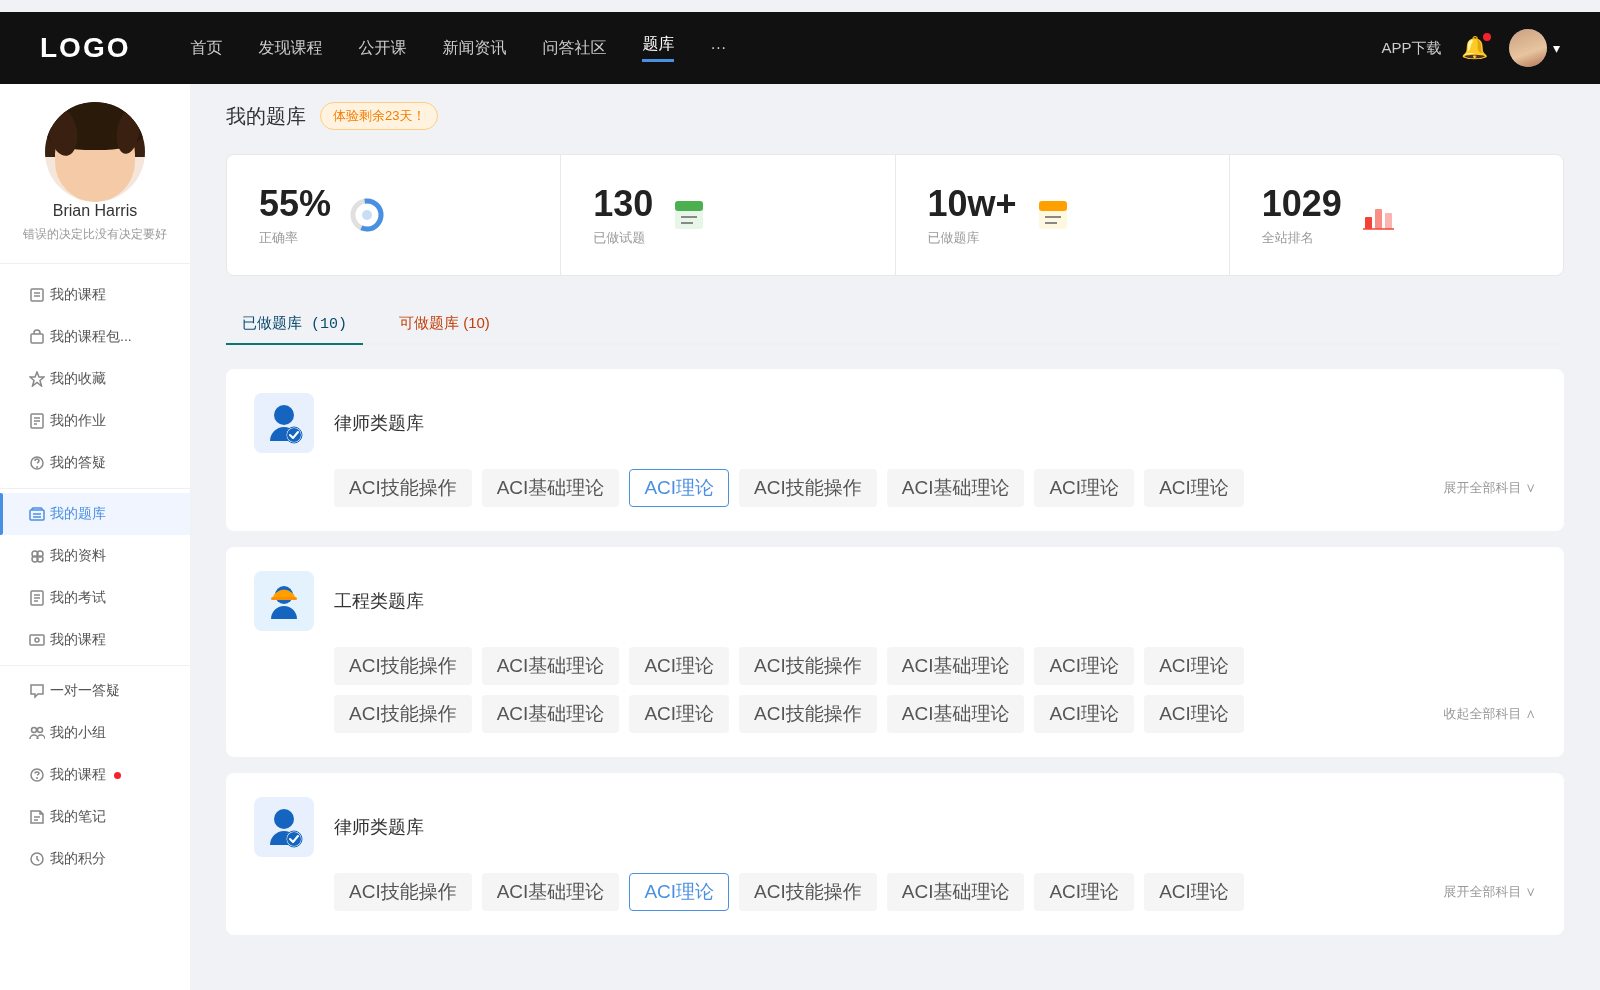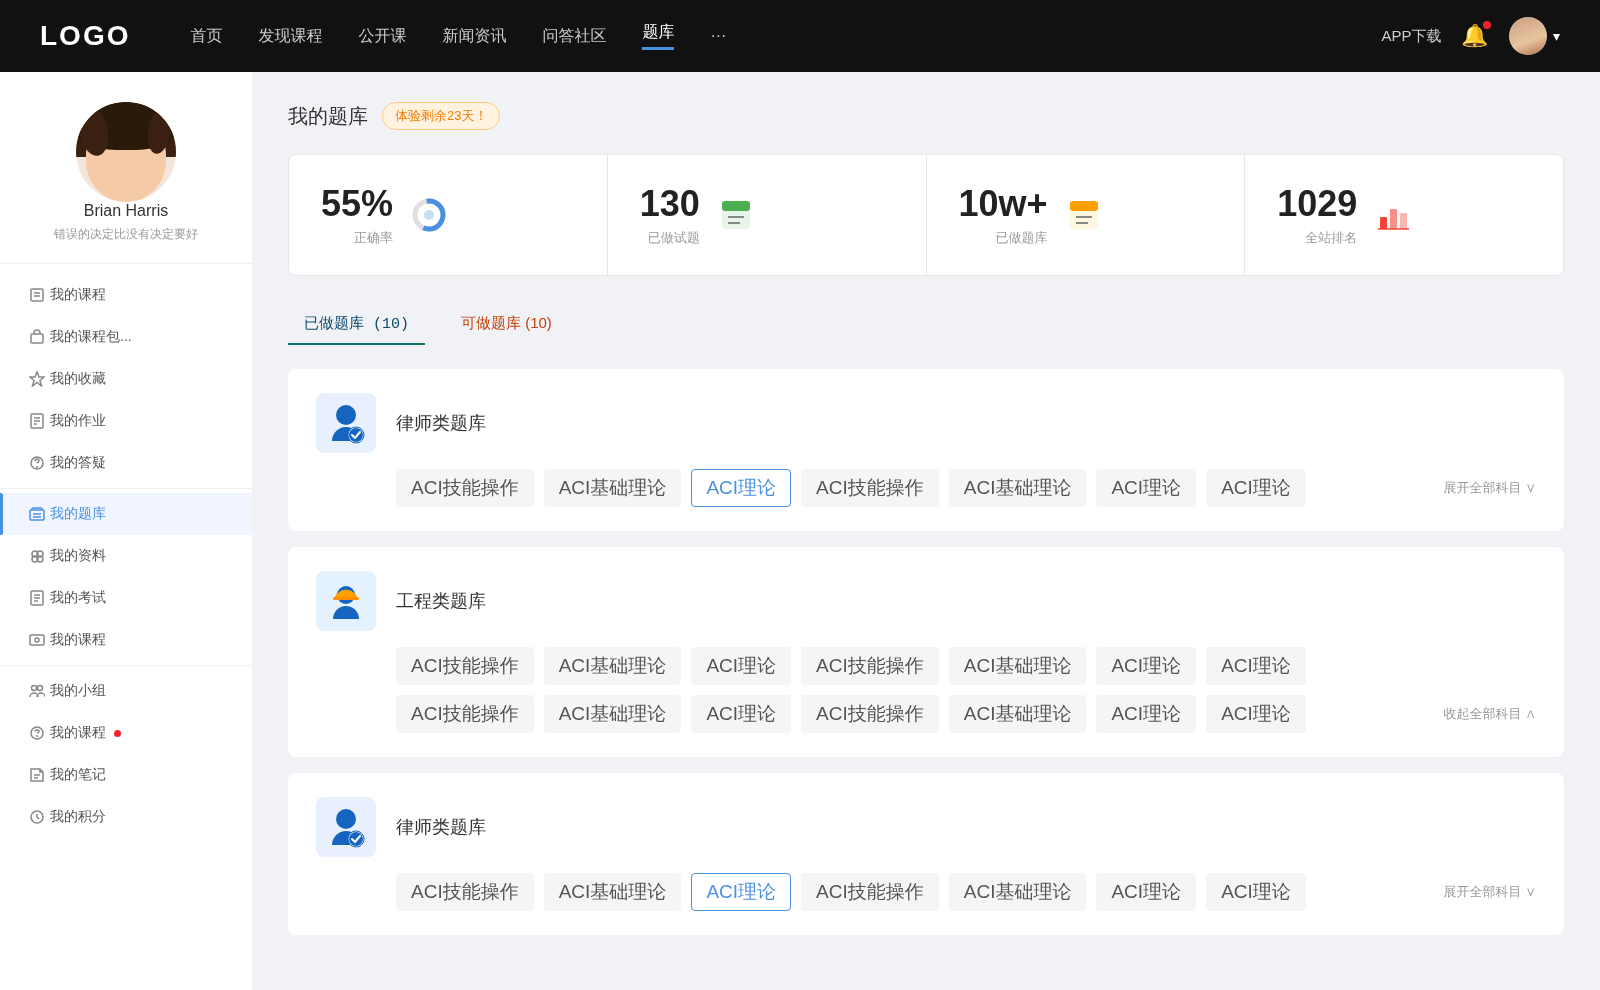"LOGO" .header { top: 0 -> 12px }
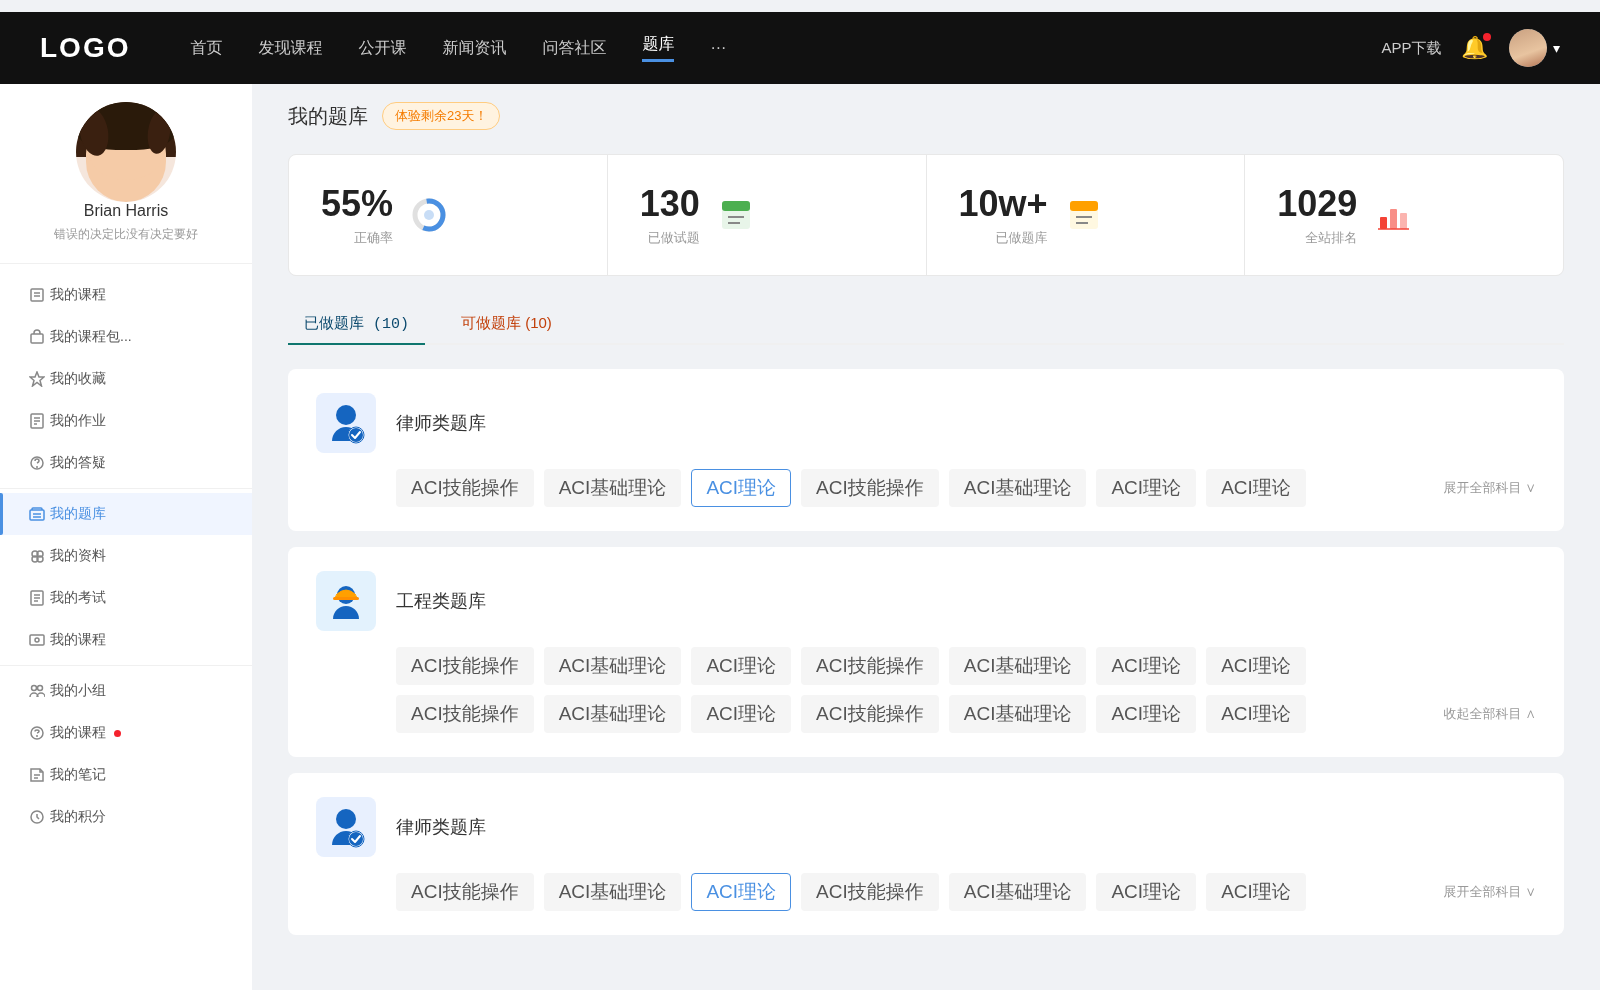"Brian Harris" .sidebar { width: 252px -> 190px }
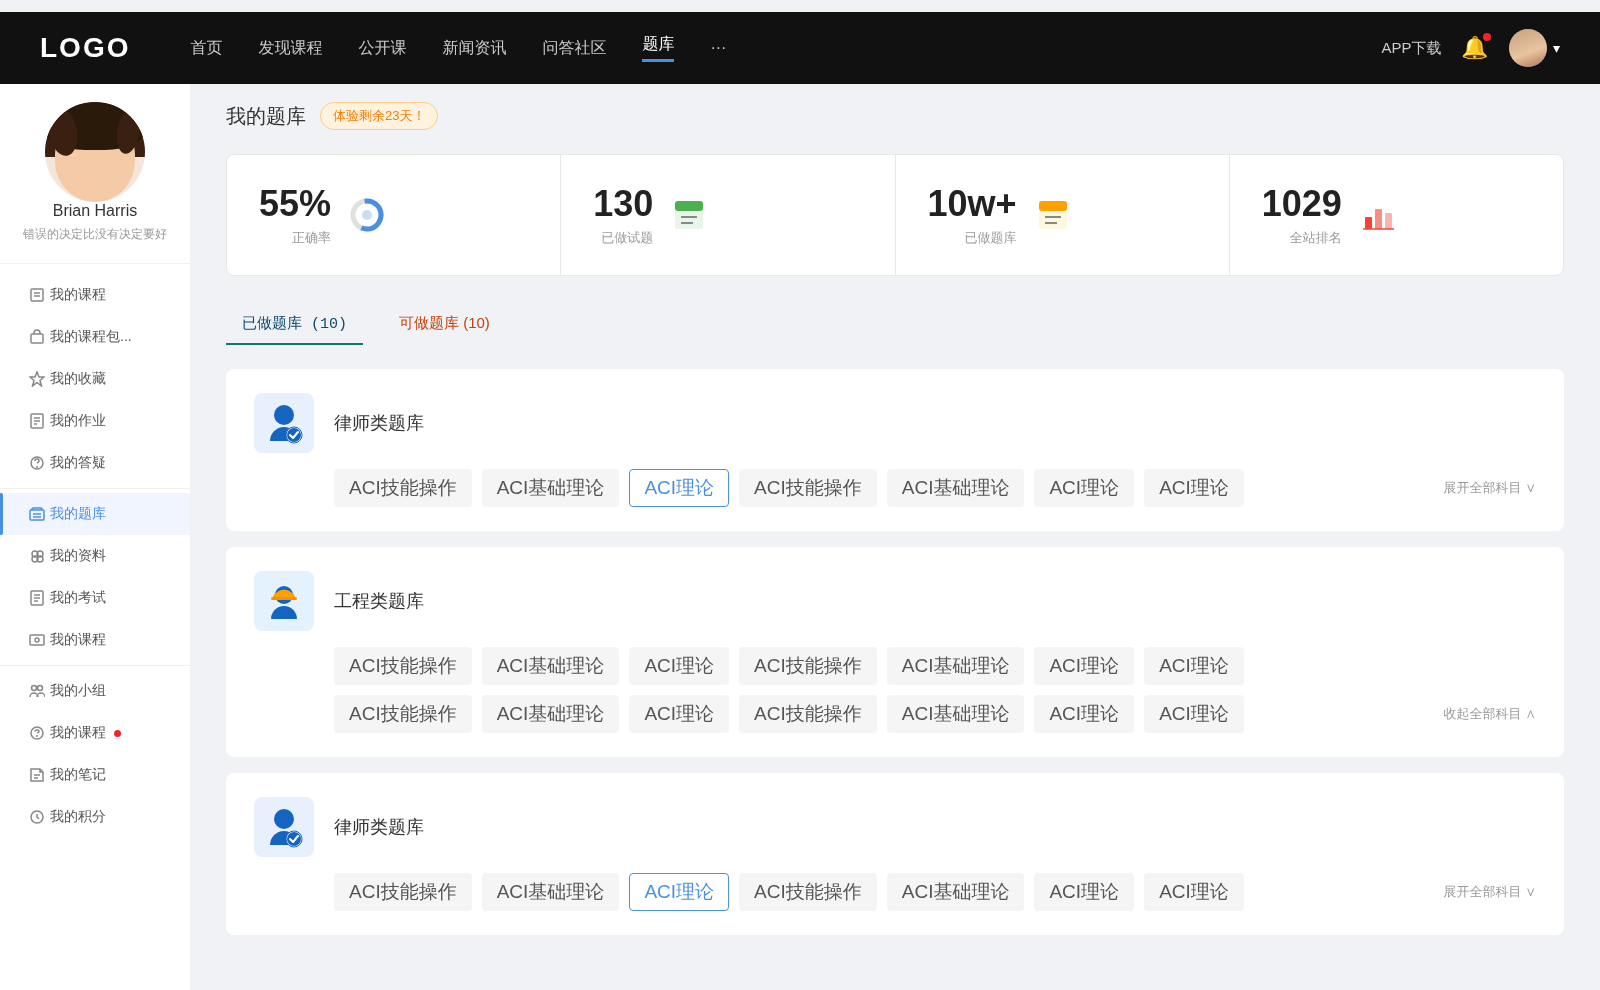"55%" .stat-card { text-align: right -> none }
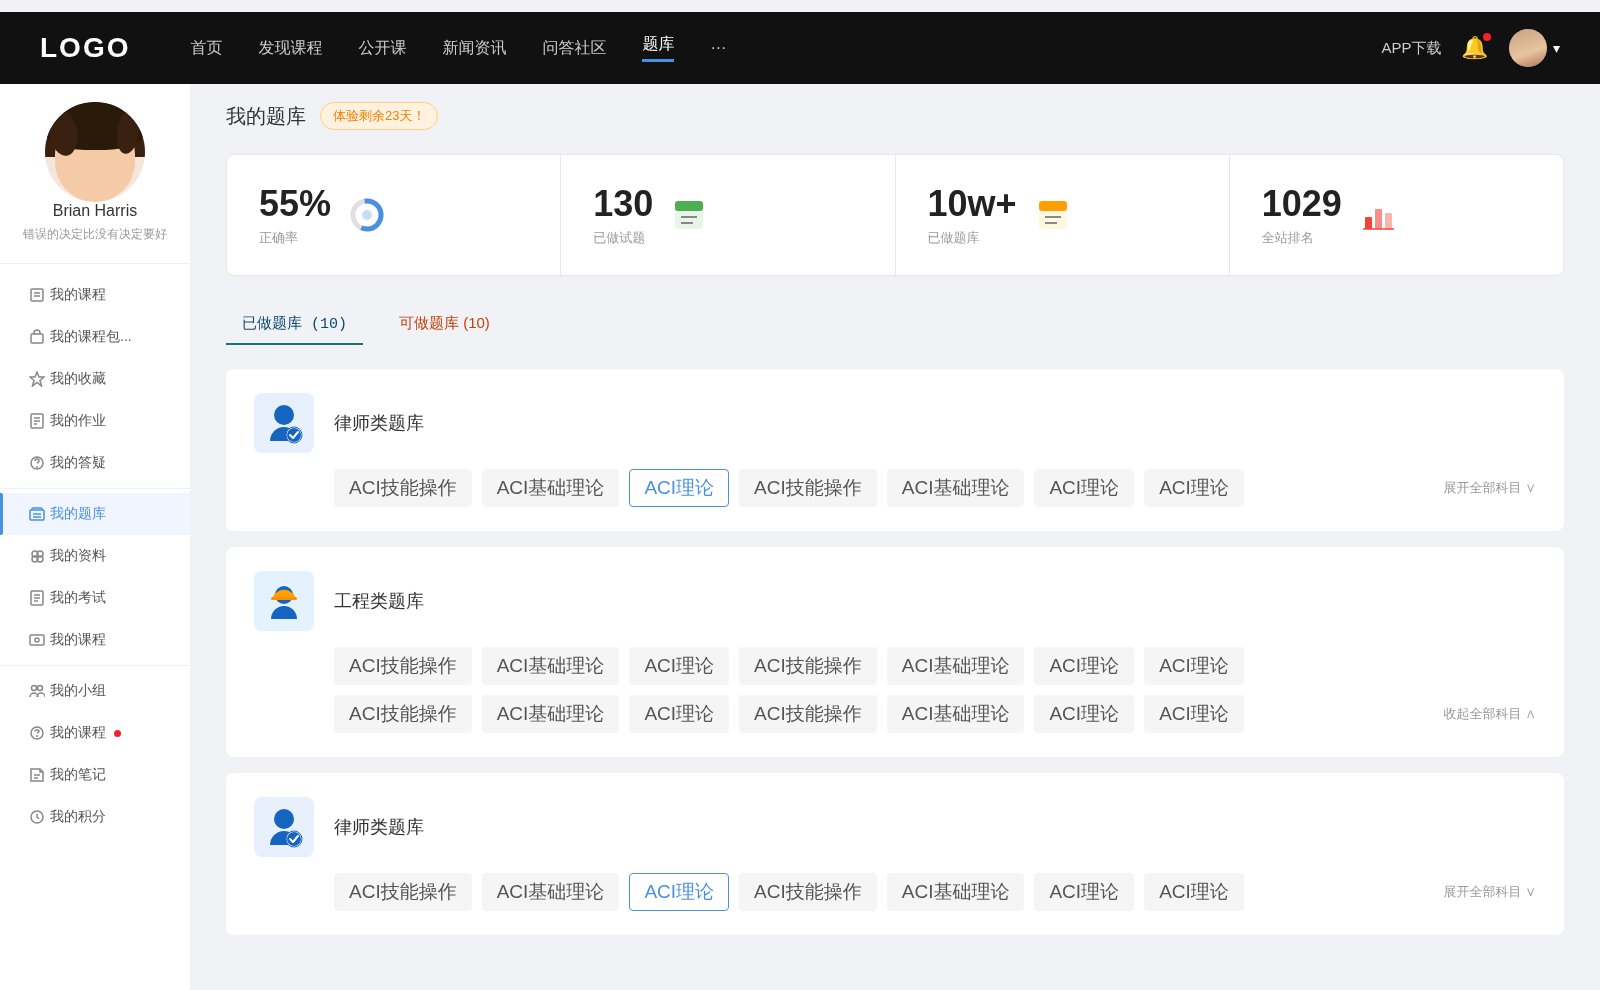"一对一答疑" div.menu-item { html: none -> <div> <div> <svg> <path></path> </svg> </div> <span>一对一答疑</span> </div> }
